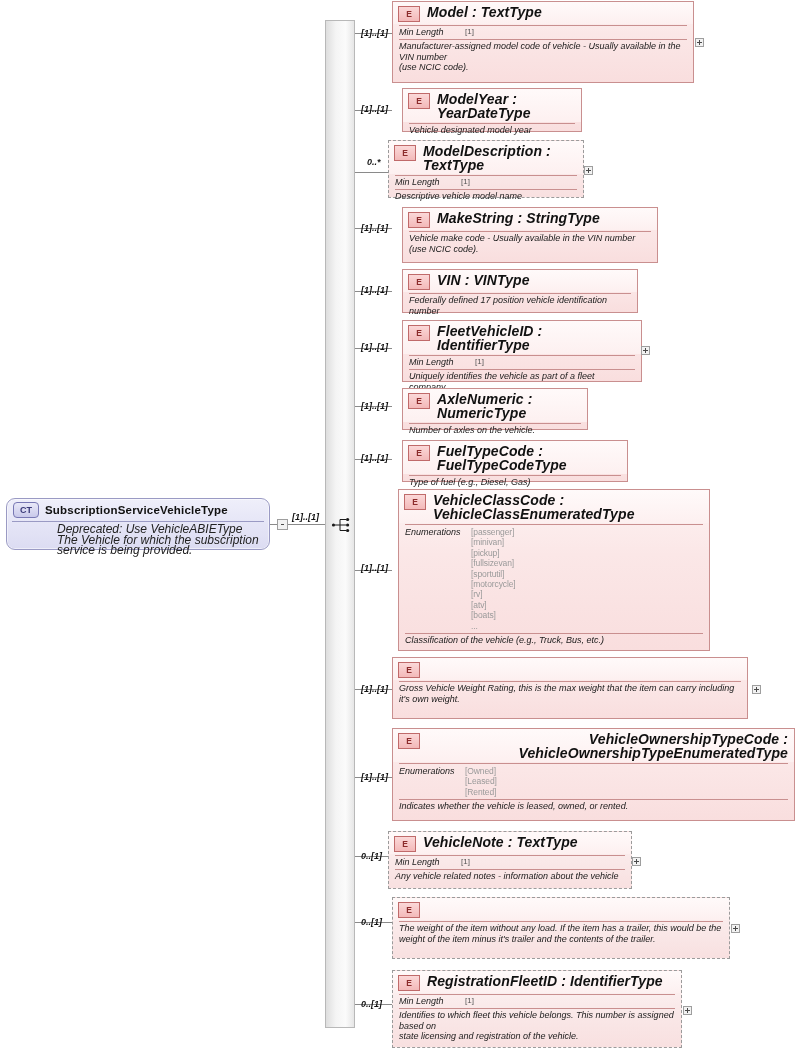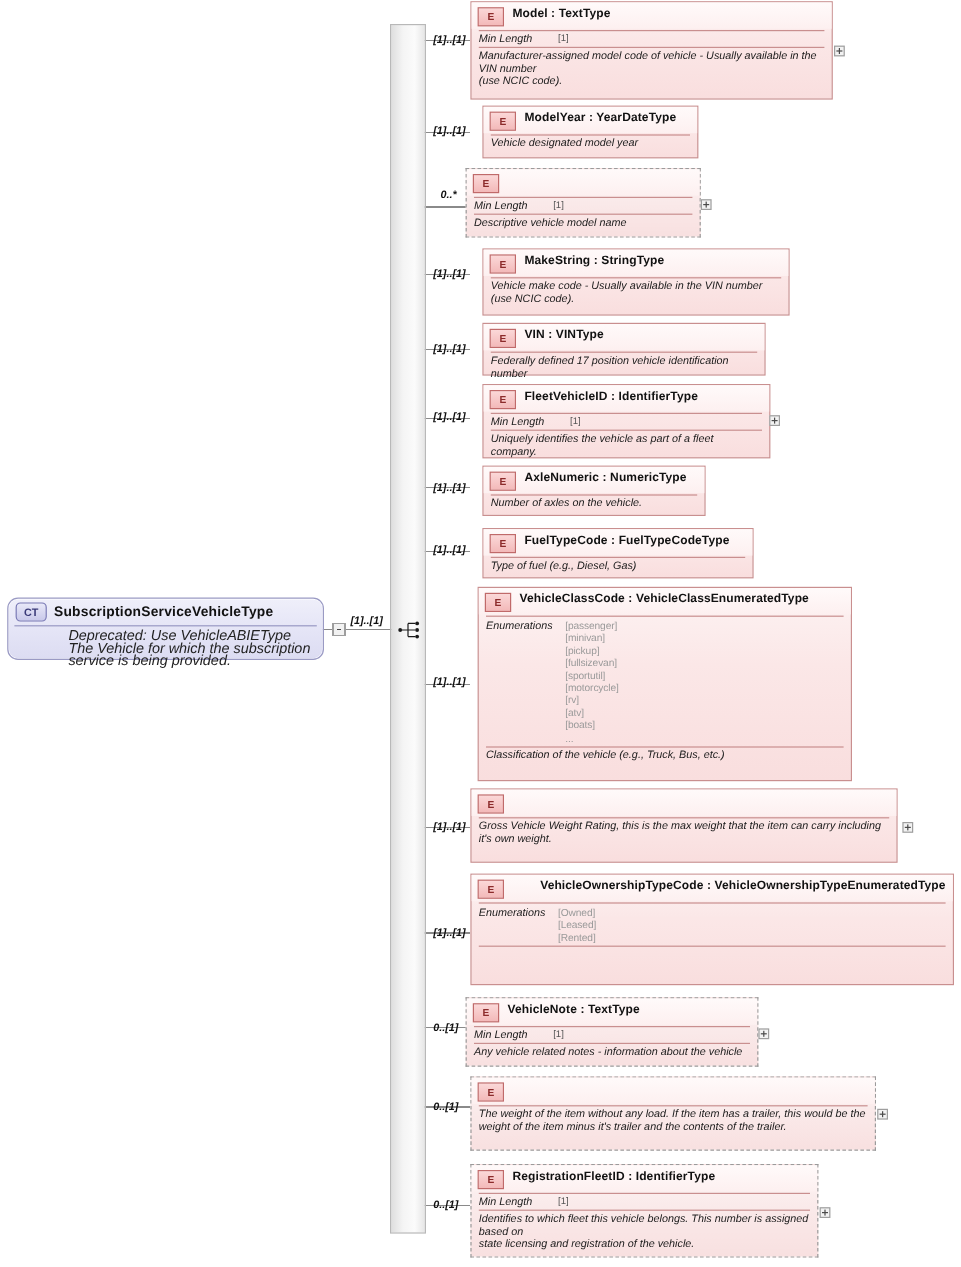"Model : TextType" .el-title { font-size: 10px -> 14px; font-style: none -> italic }
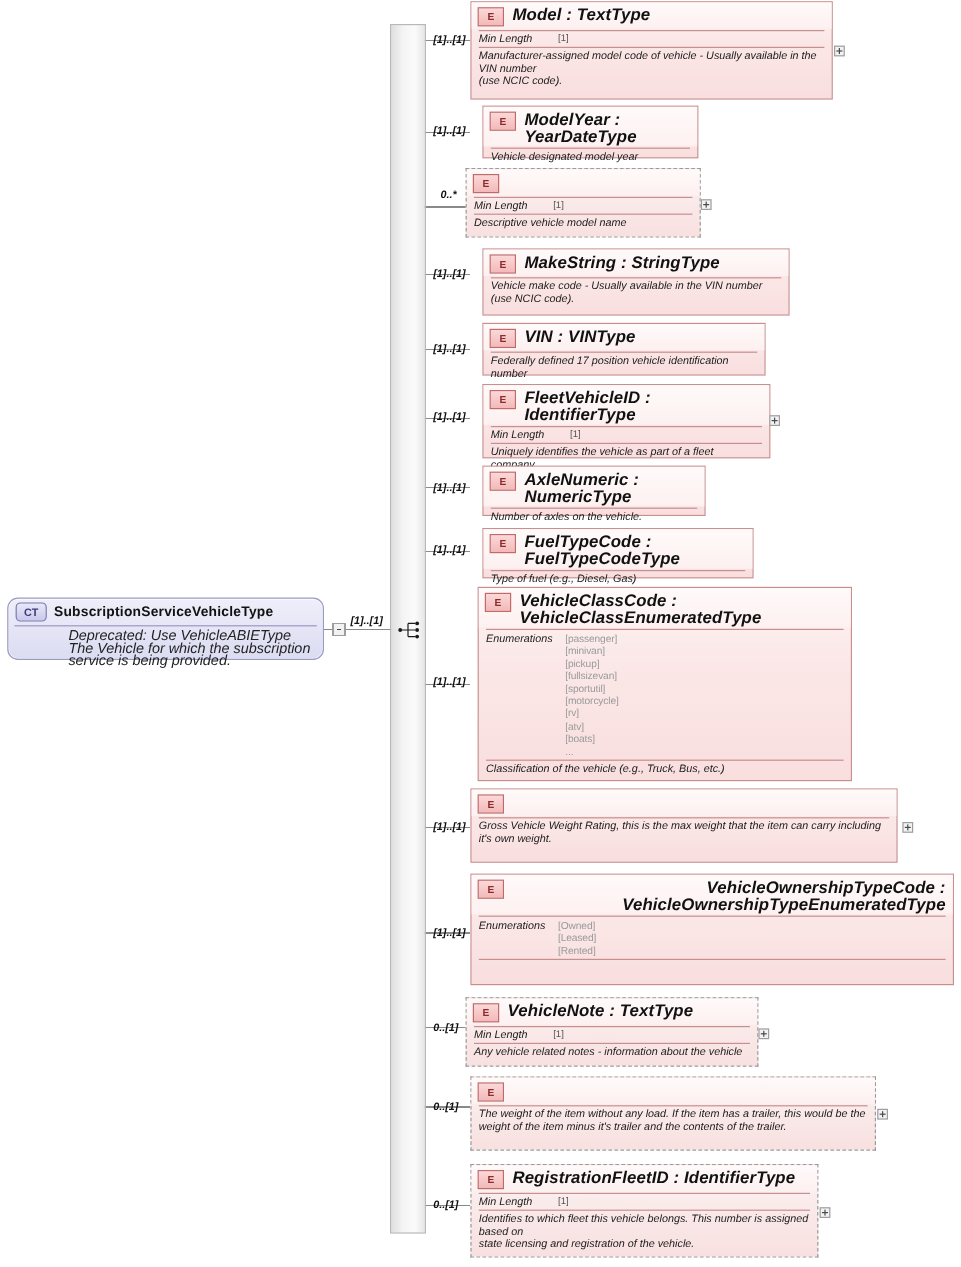"ModelDescription : TextType" span.el-title { html: none -> <span>ModelDescription : TextType</span> }
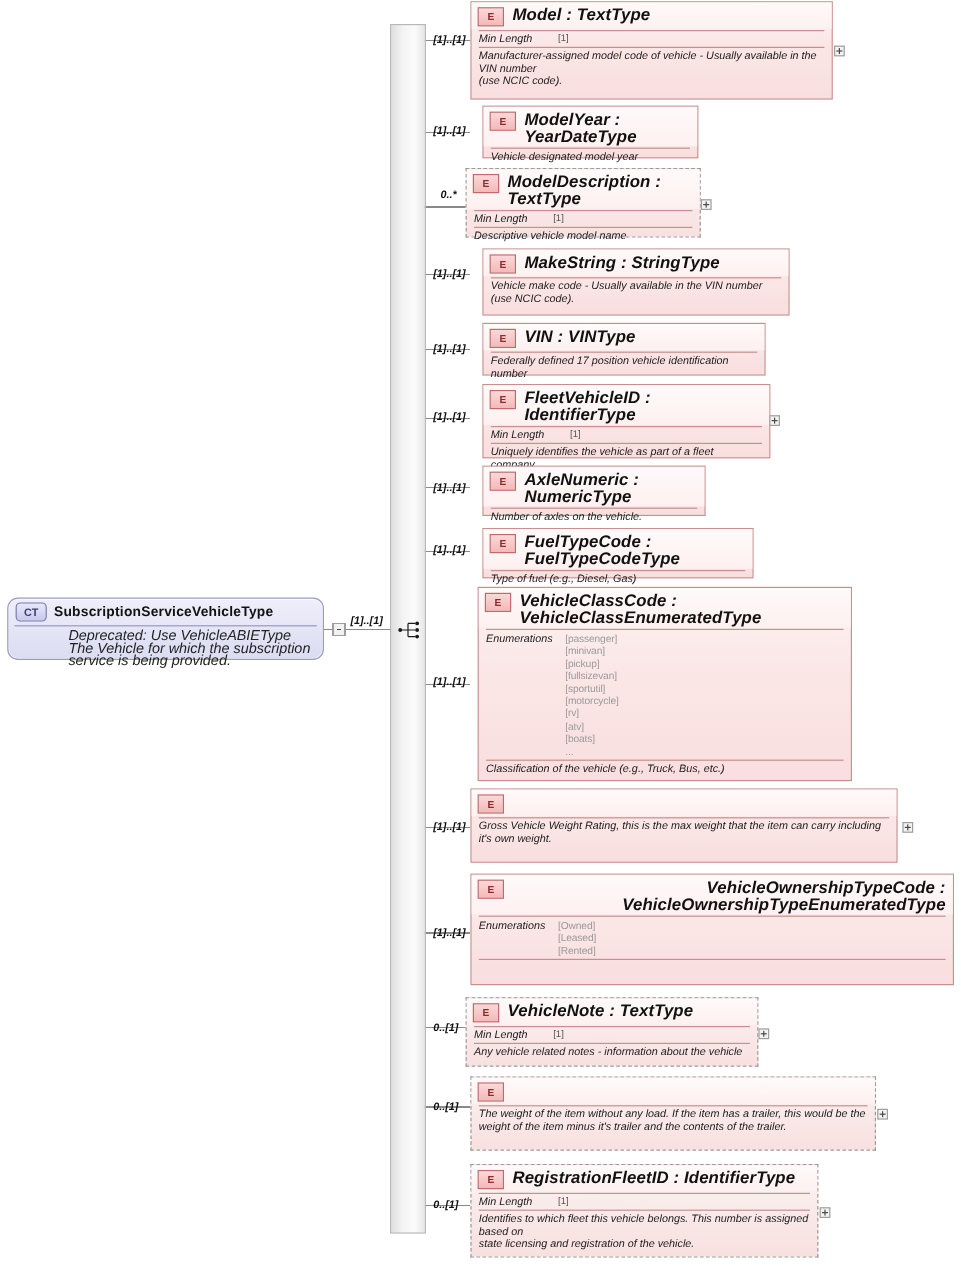"Indicates whether the vehicle is" div.doc { html: none -> <div>Indicates whether the vehicle is leased, owned, or rented.</div> }
